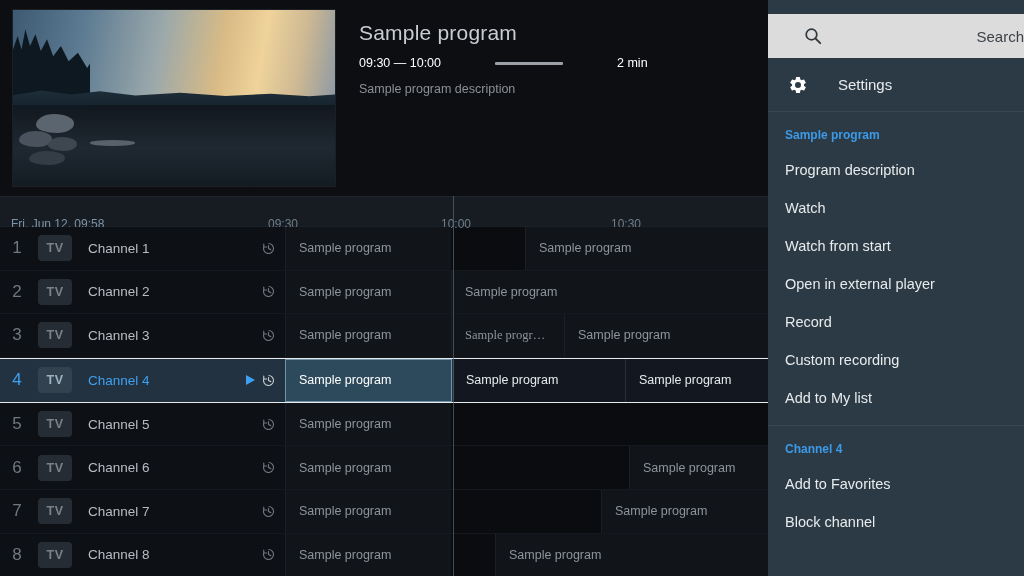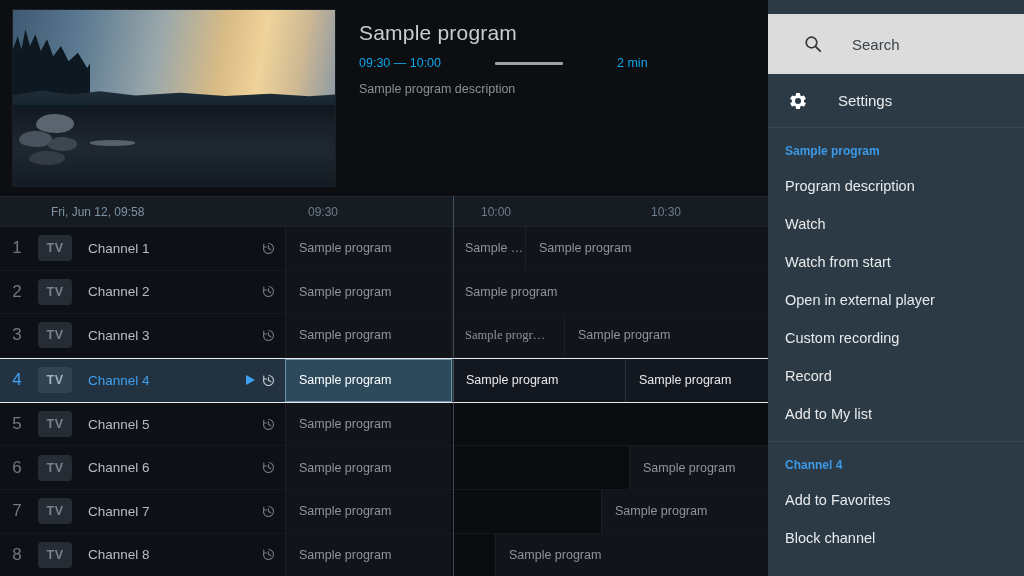"Search" #search-row { height: 60px -> 44px; justify-content: none -> space-between }
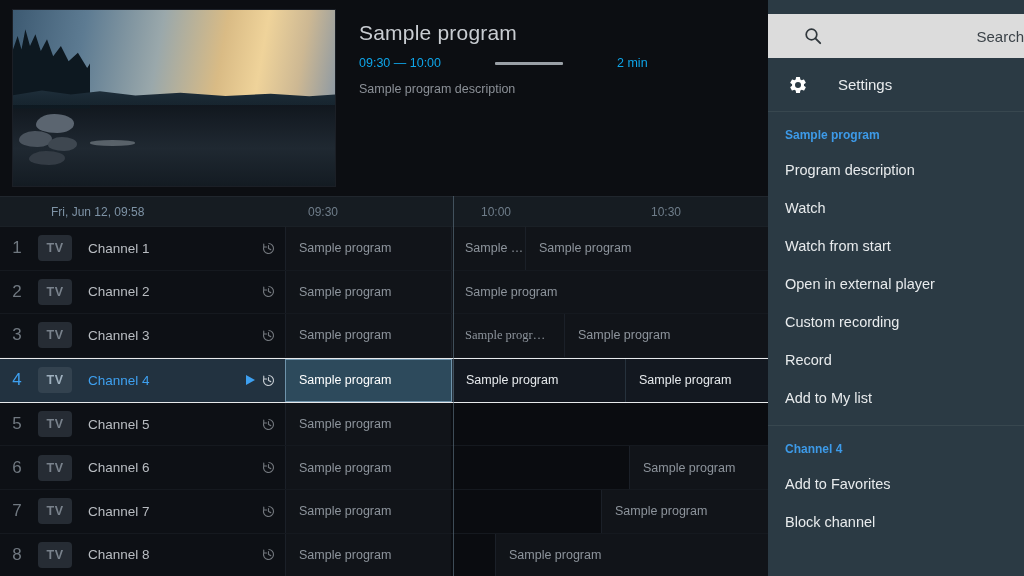"09:30 — 10:00" #prog-meta { color: #0ea5e9 -> #ffffff }
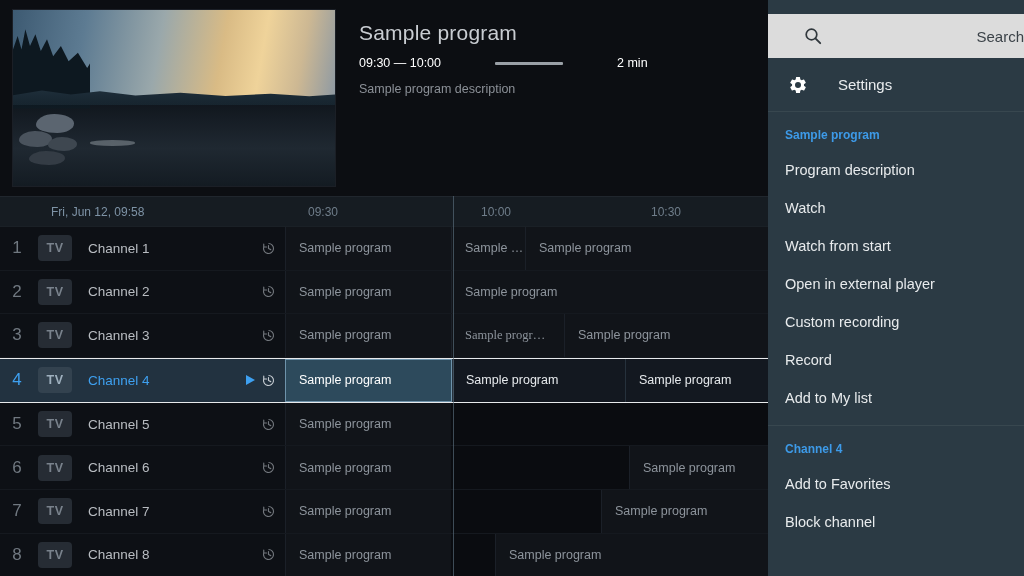"Fri, Jun 12, 09:58" .tl-label { margin-left: 40px -> none; top: 8px -> 20px }
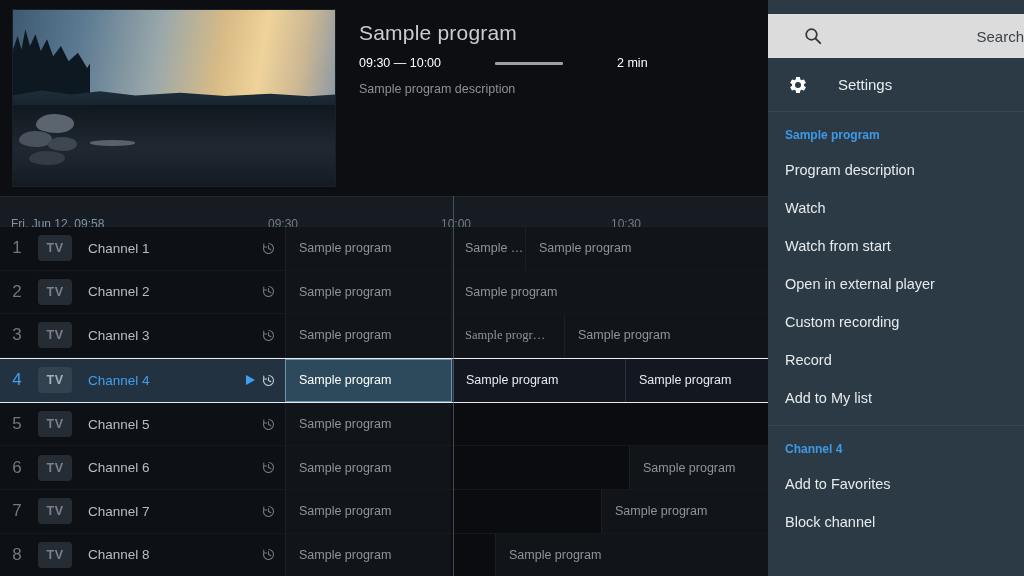"Sample …" div.cell { html: <div> <span>Sample …</span> </div> -> none }
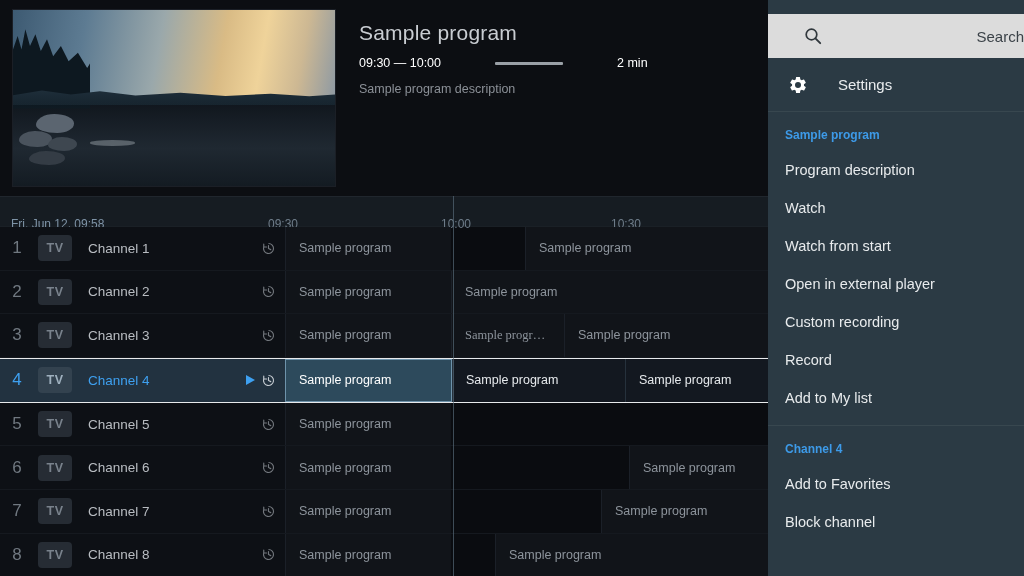"Custom recording" div.menu-item { order: before "Record" -> after "Record" }
